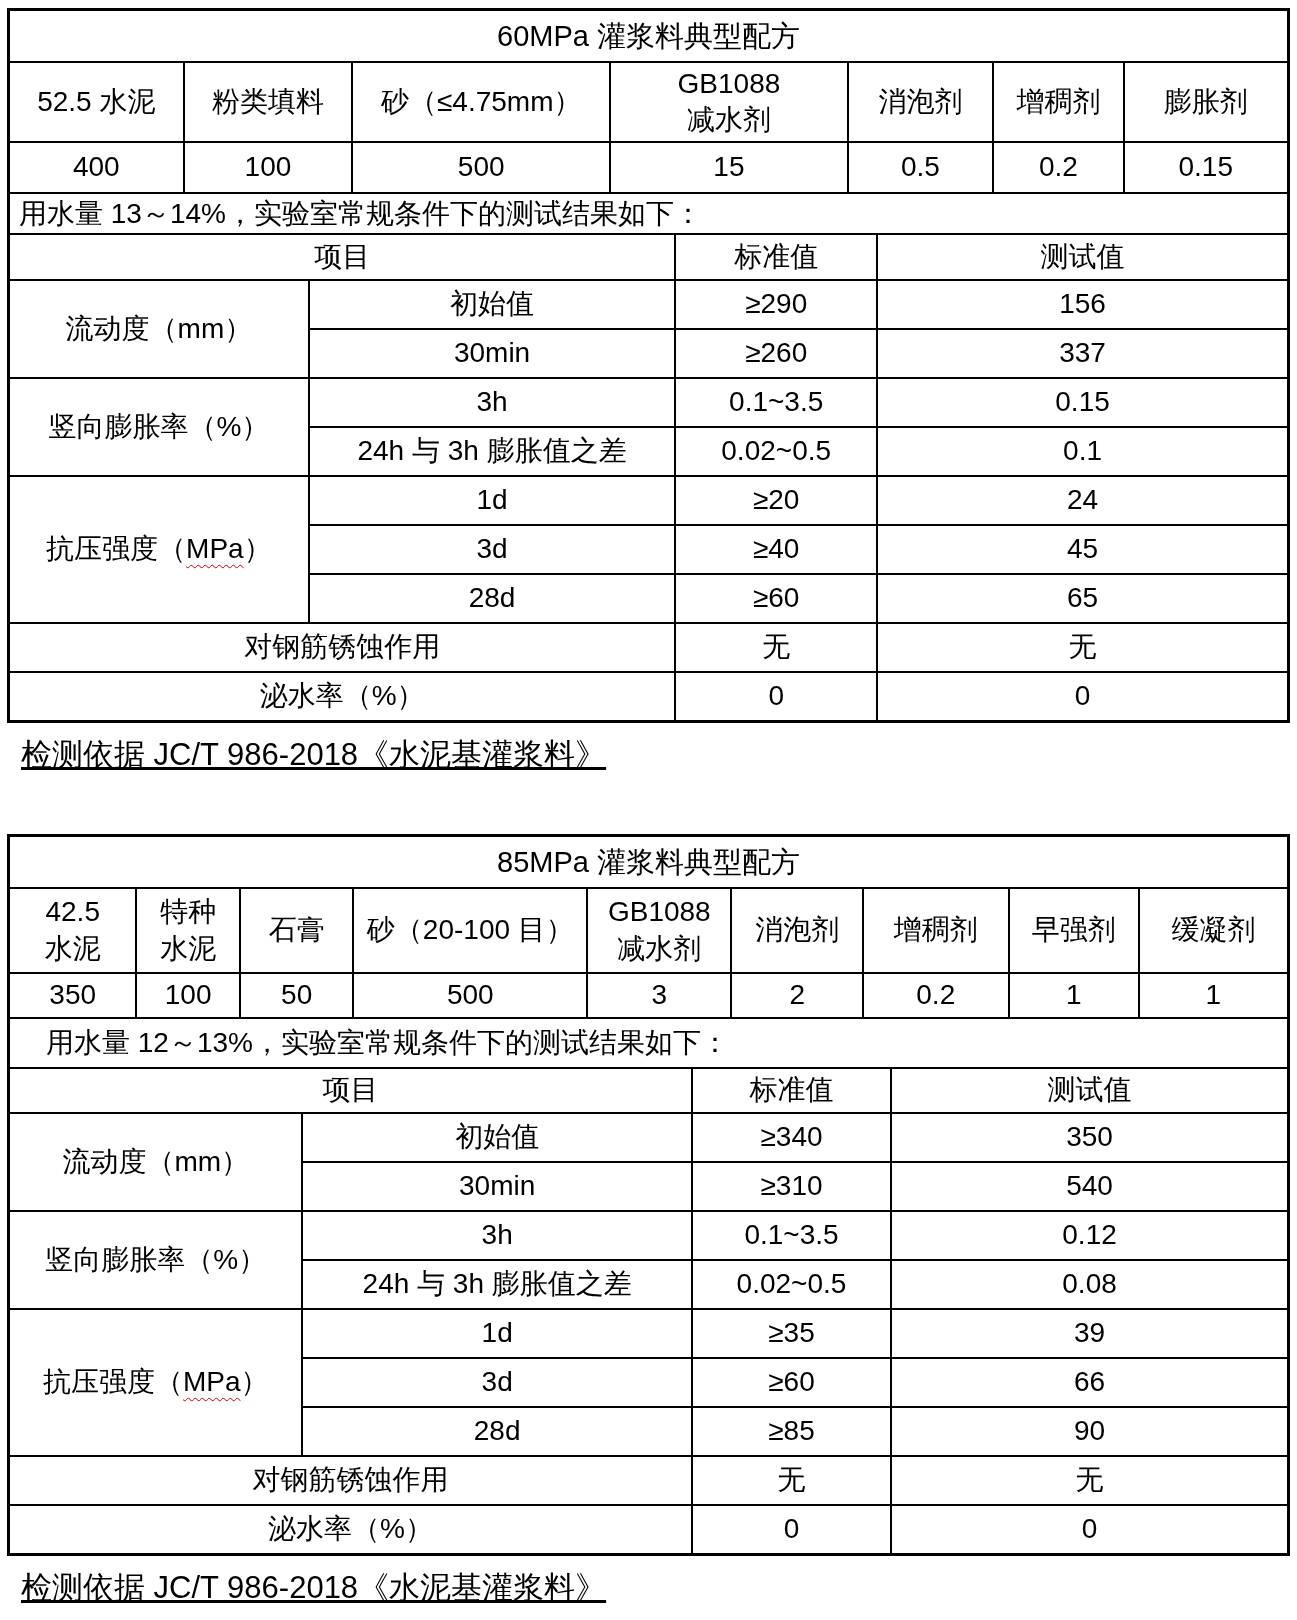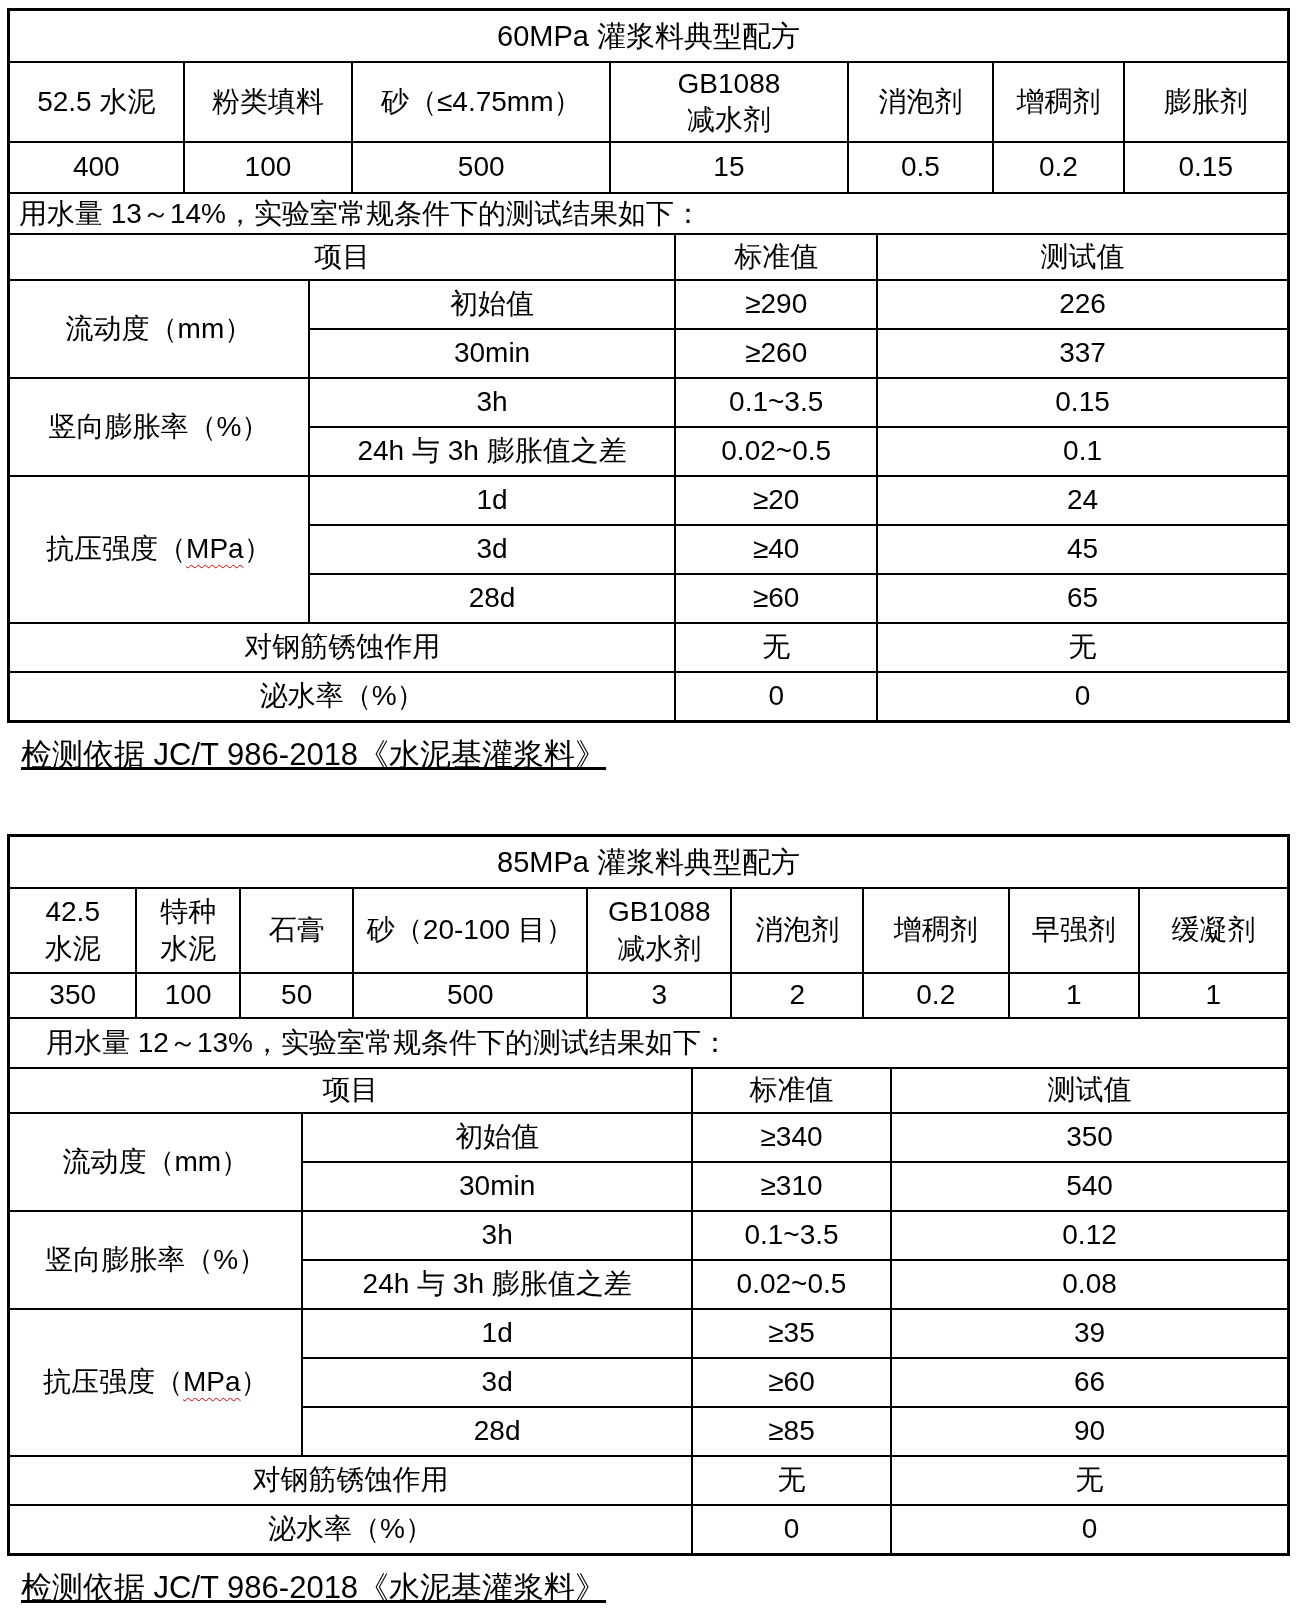"226" td { text: 226 -> 156 }
